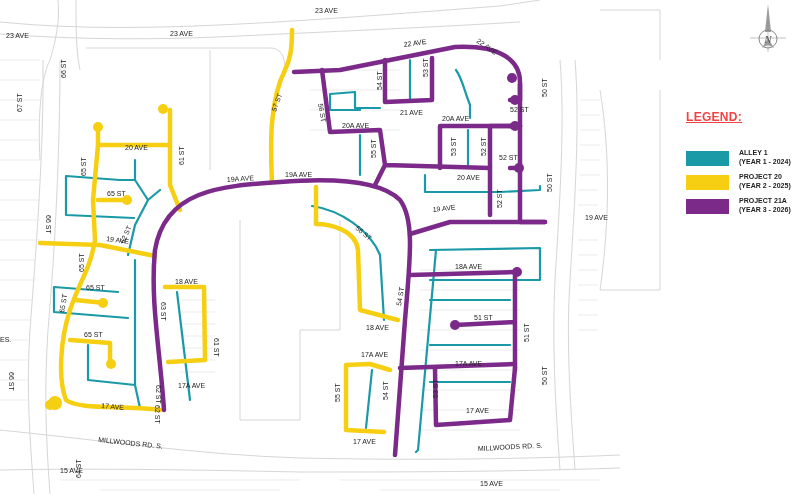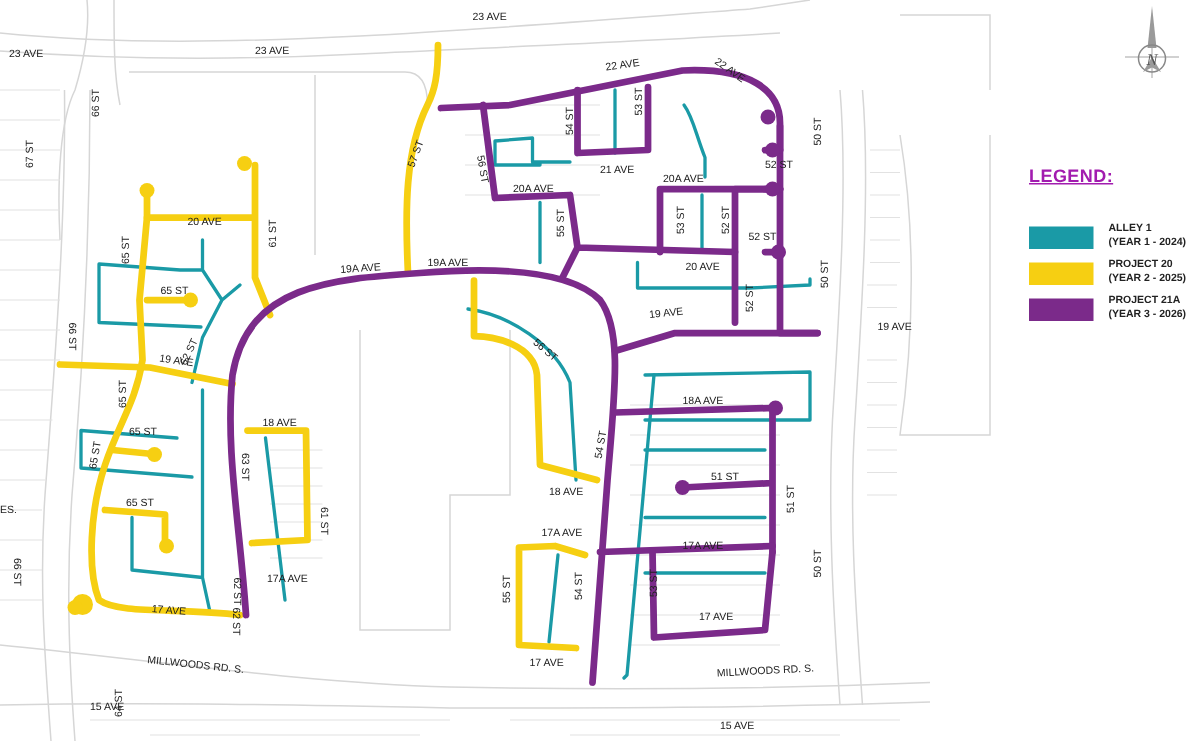"LEGEND:" .legend-title { color: #a21caf -> #ef4444 }
